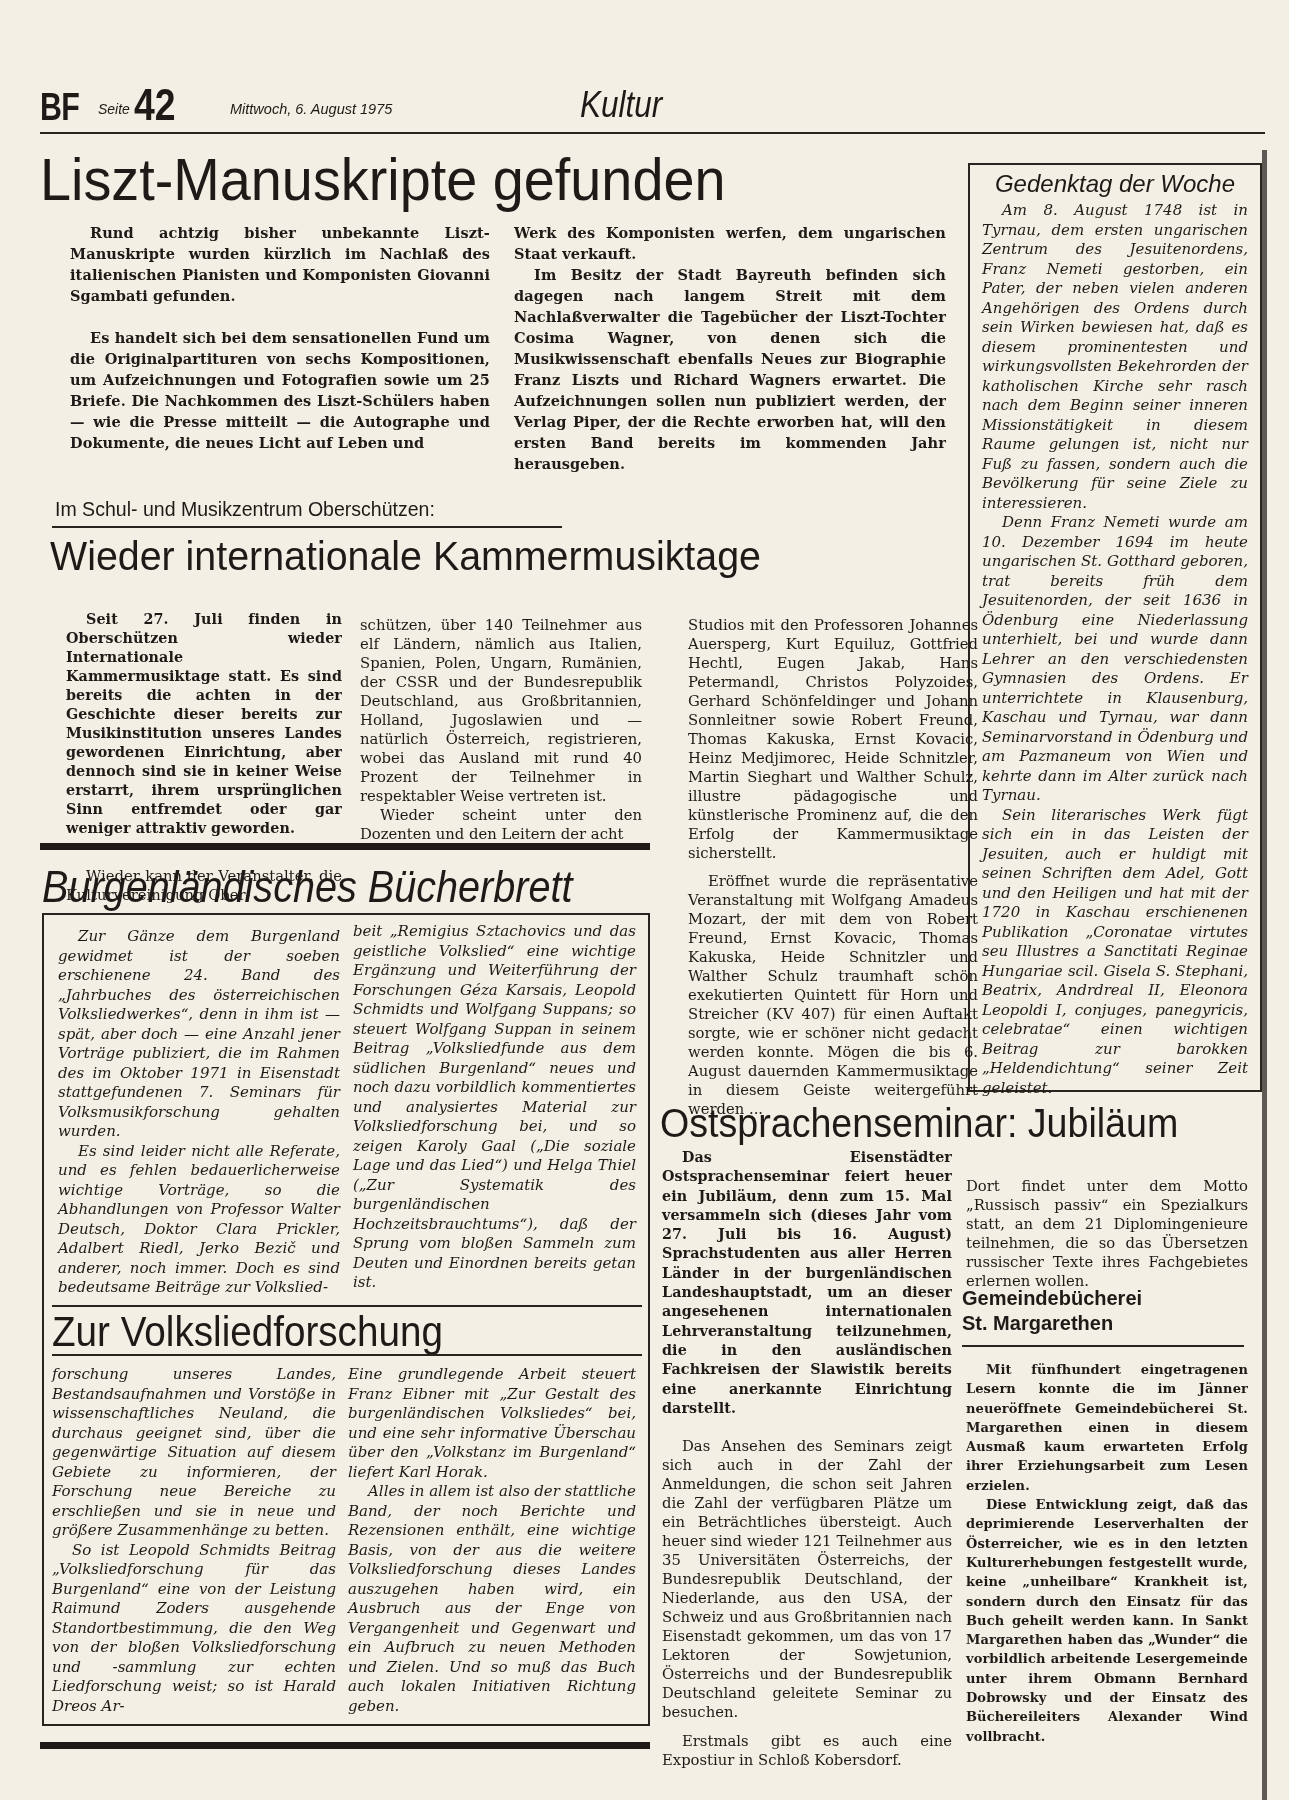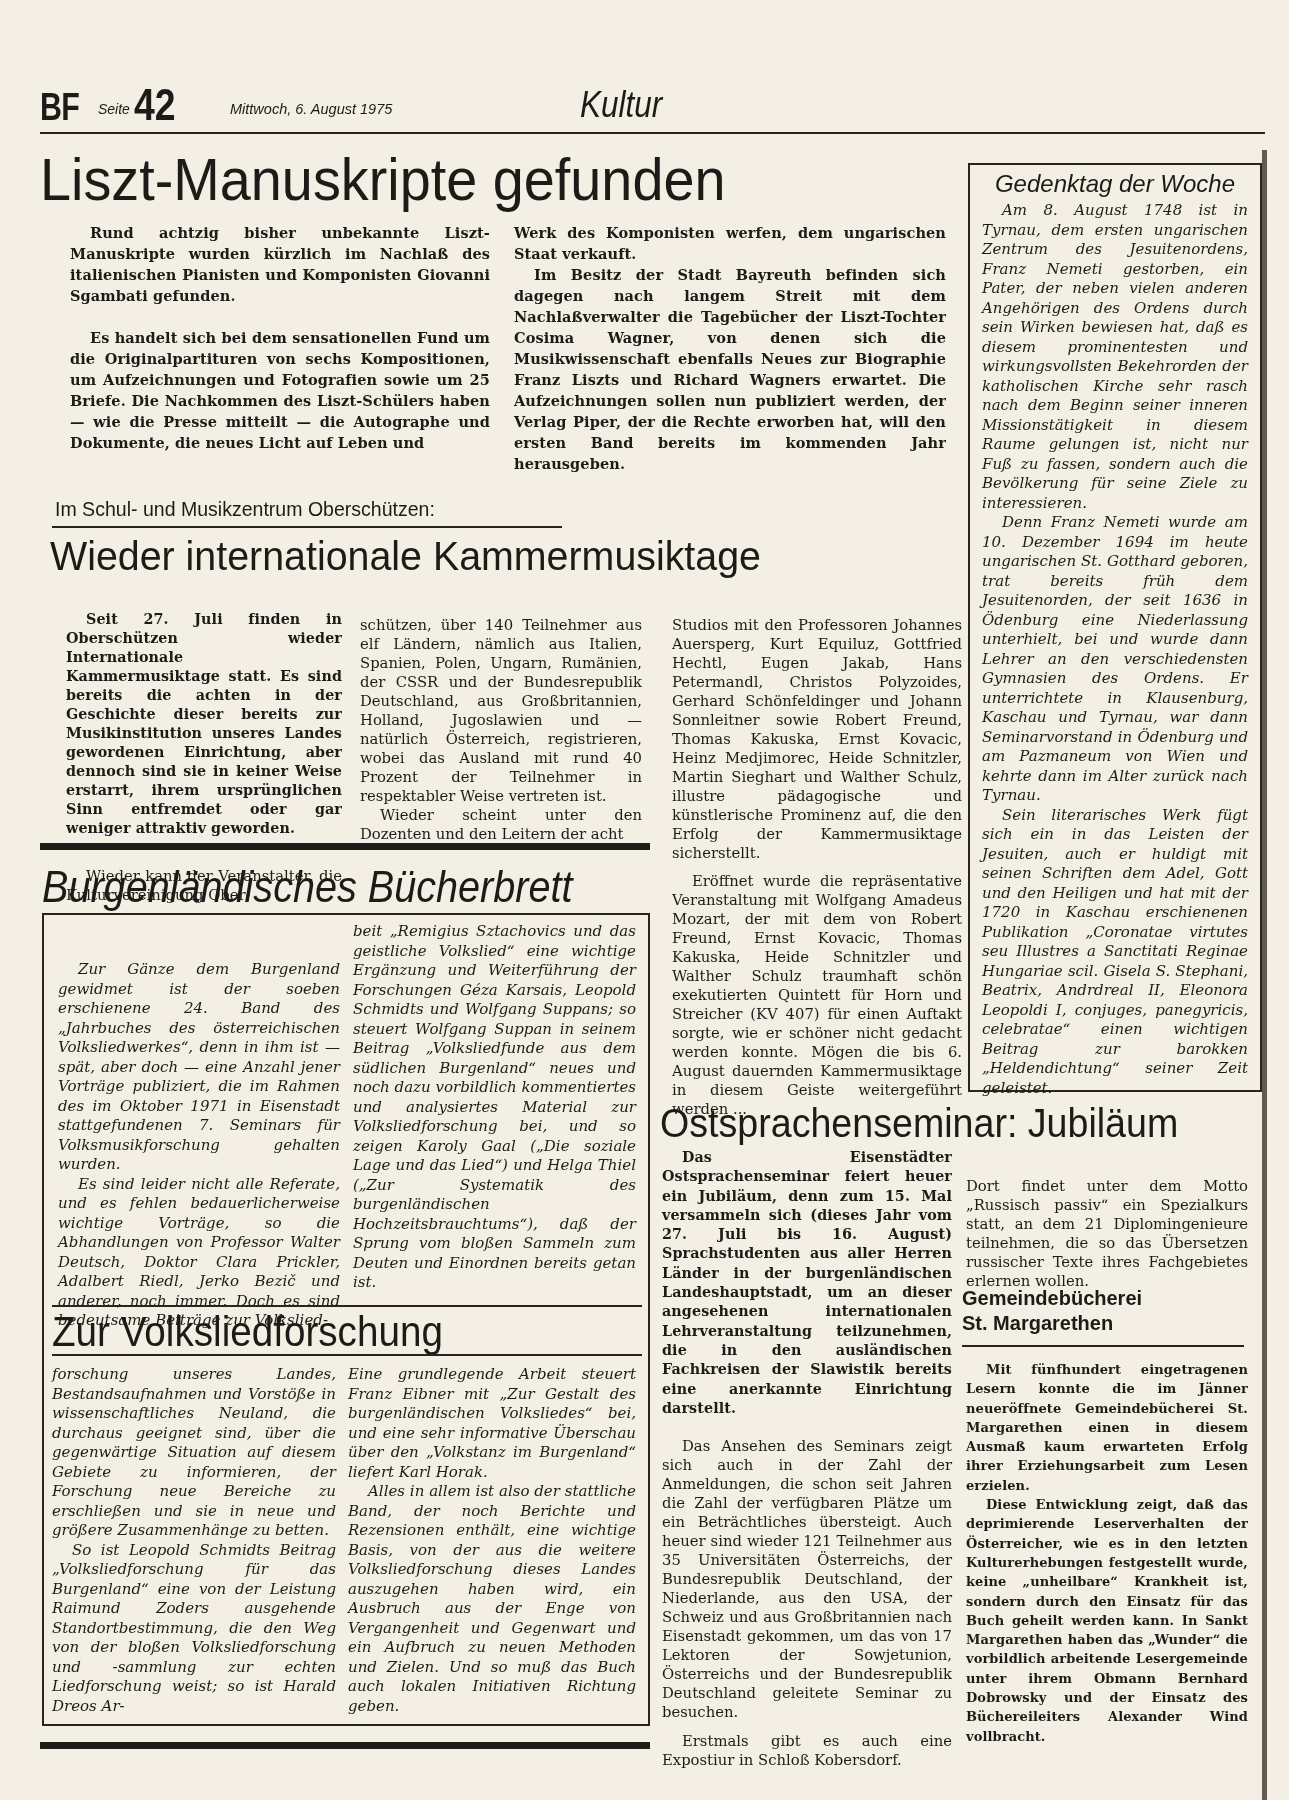"Studios mit den Professoren Johannes" div.col { left: 672px -> 688px }
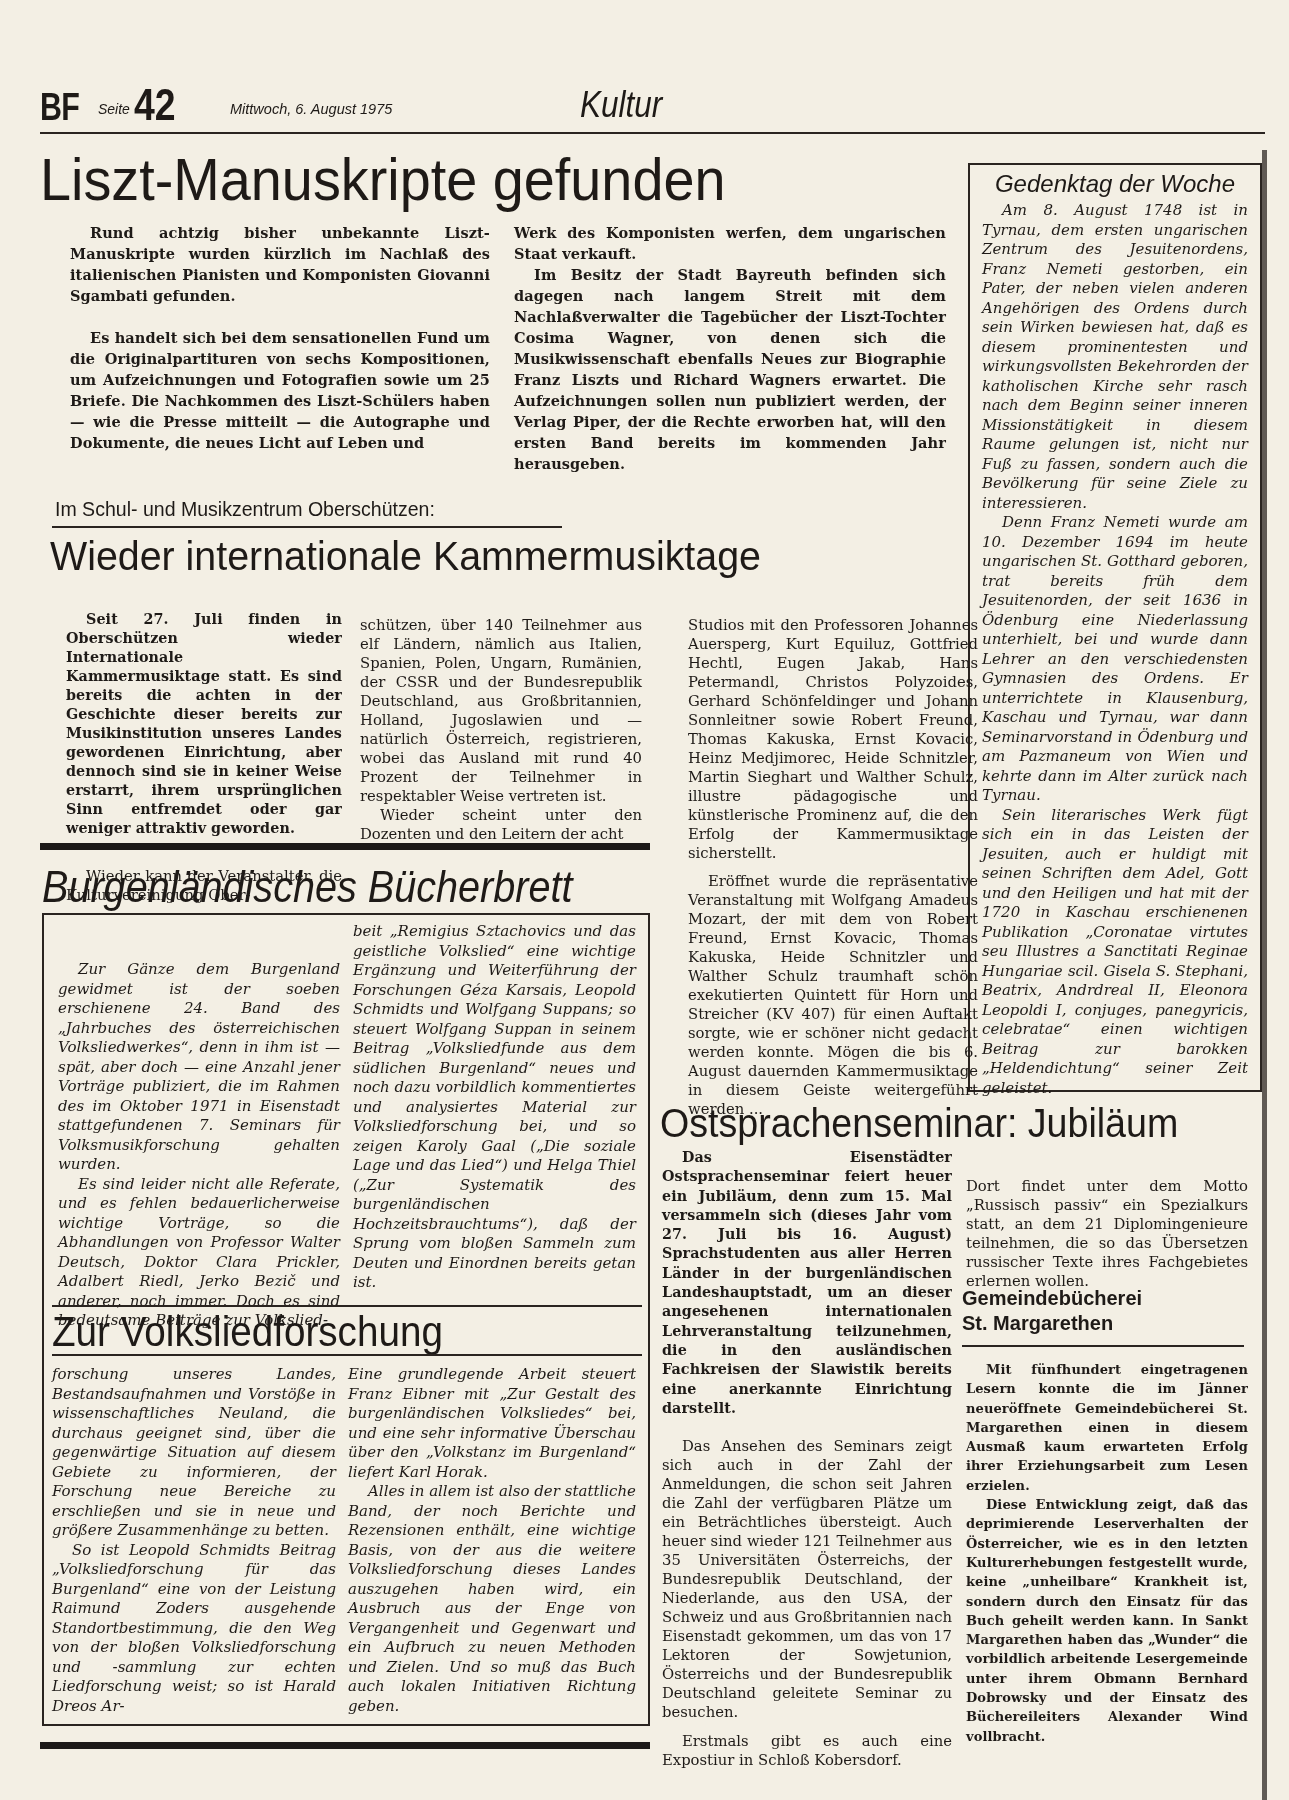"Zur Gänze dem Burgenland gewidmet" div.col { top: 960px -> 927px }
